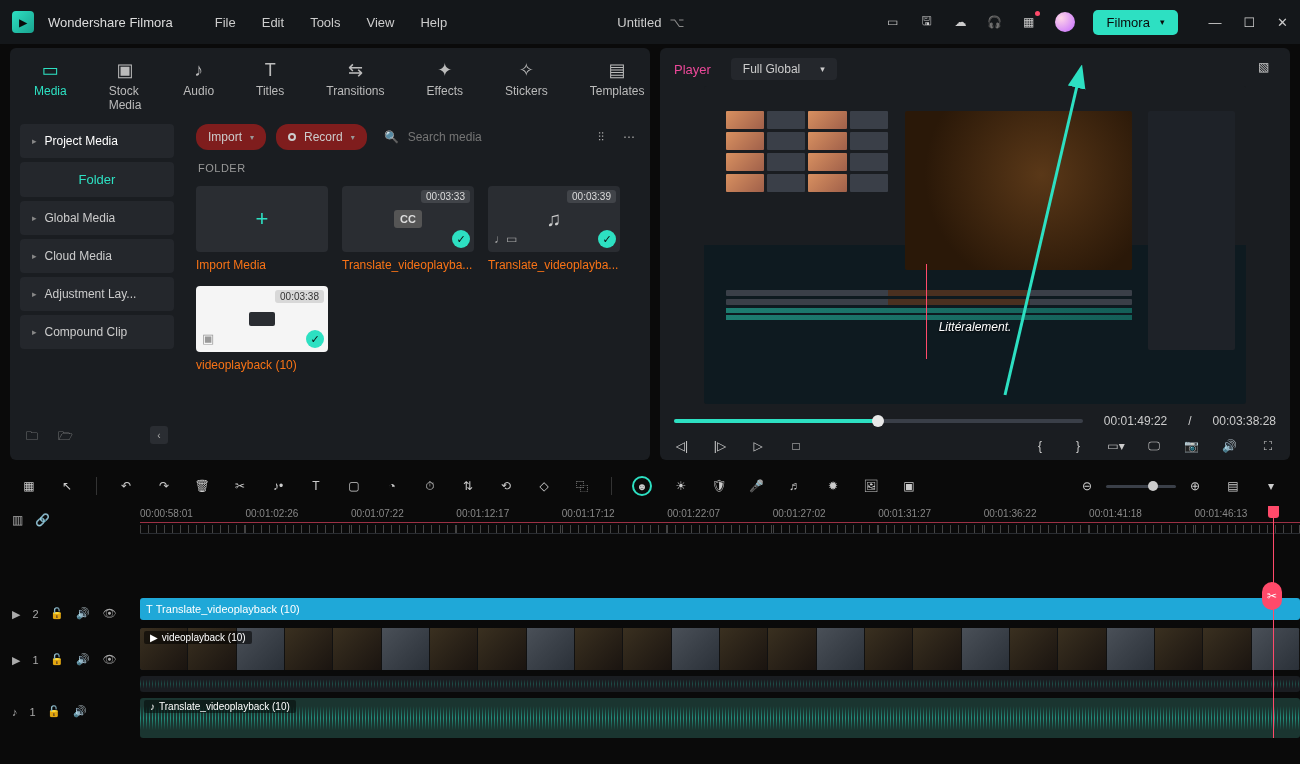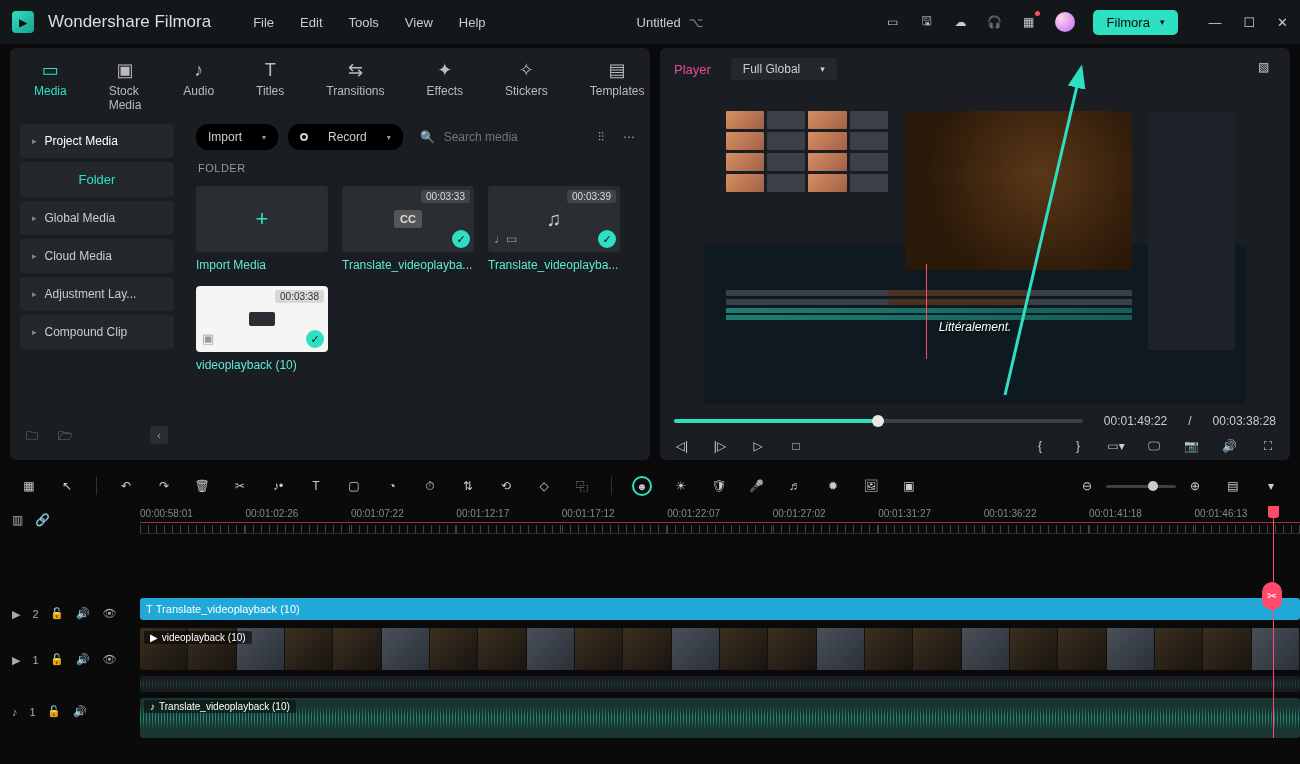"Wondershare Filmora" .app-title { font-size: 17px -> 13px }
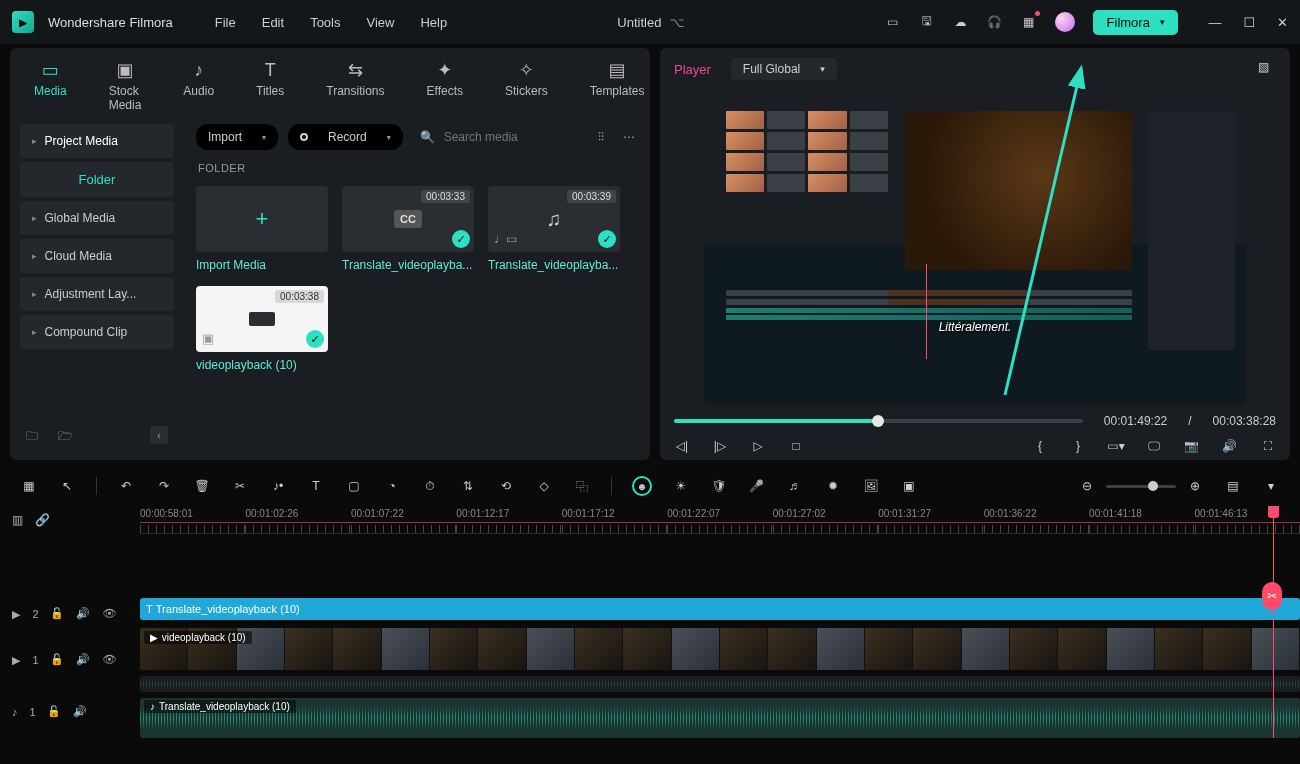"Import" .btn { background: #000000 -> #7f1d1d; gap: 20px -> 8px }
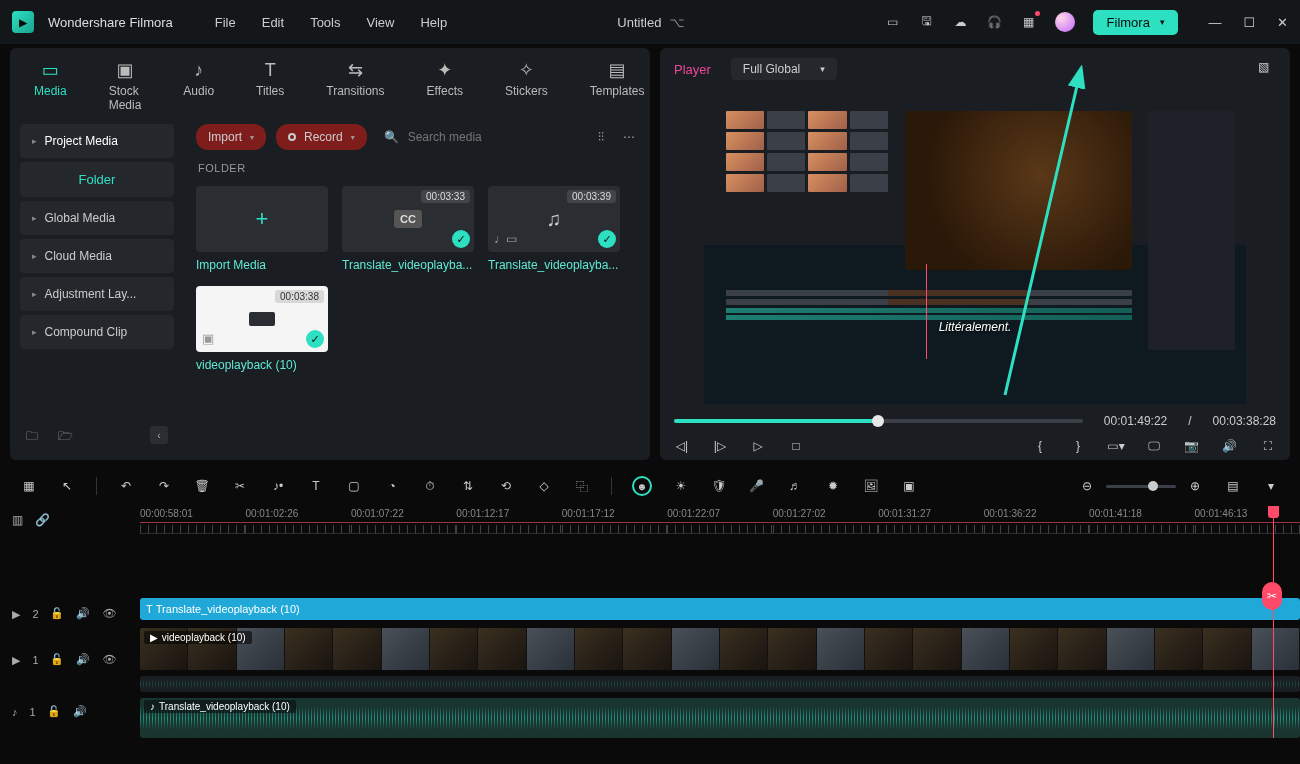"Import Media" .card-t { color: #5eead4 -> #f97316 }
